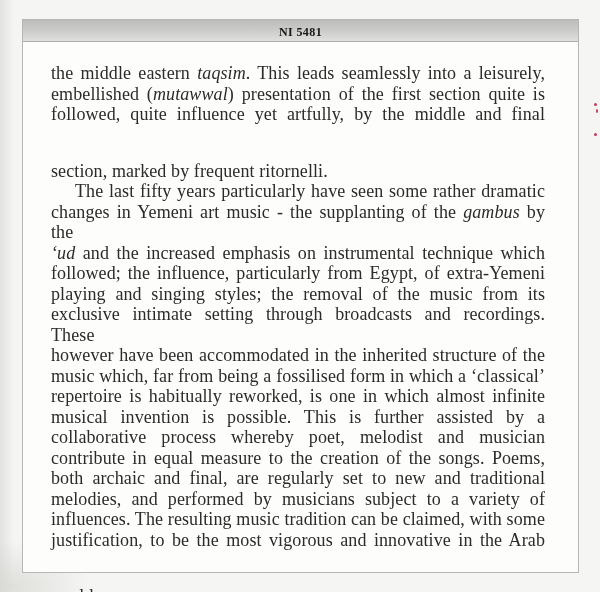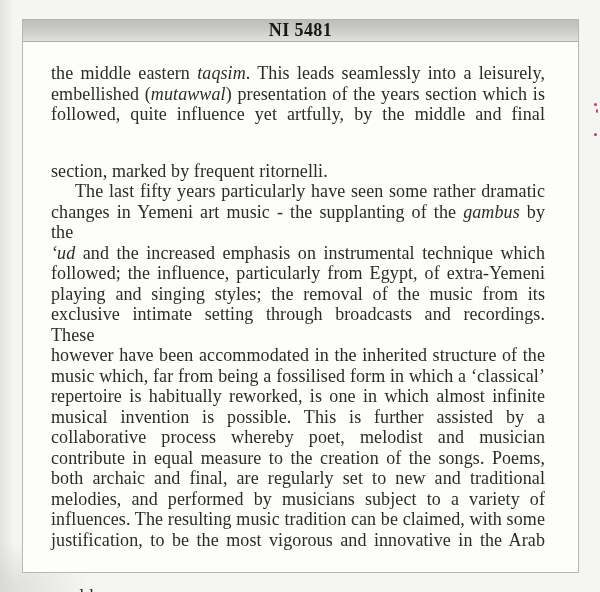"NI 5481" .header-bar span { font-size: 18px -> 12px }
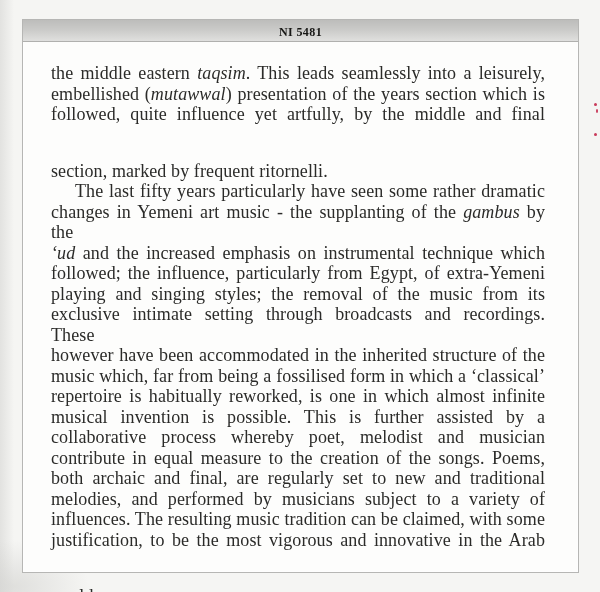") presentation of the years" span { text: years section which -> first section quite }
